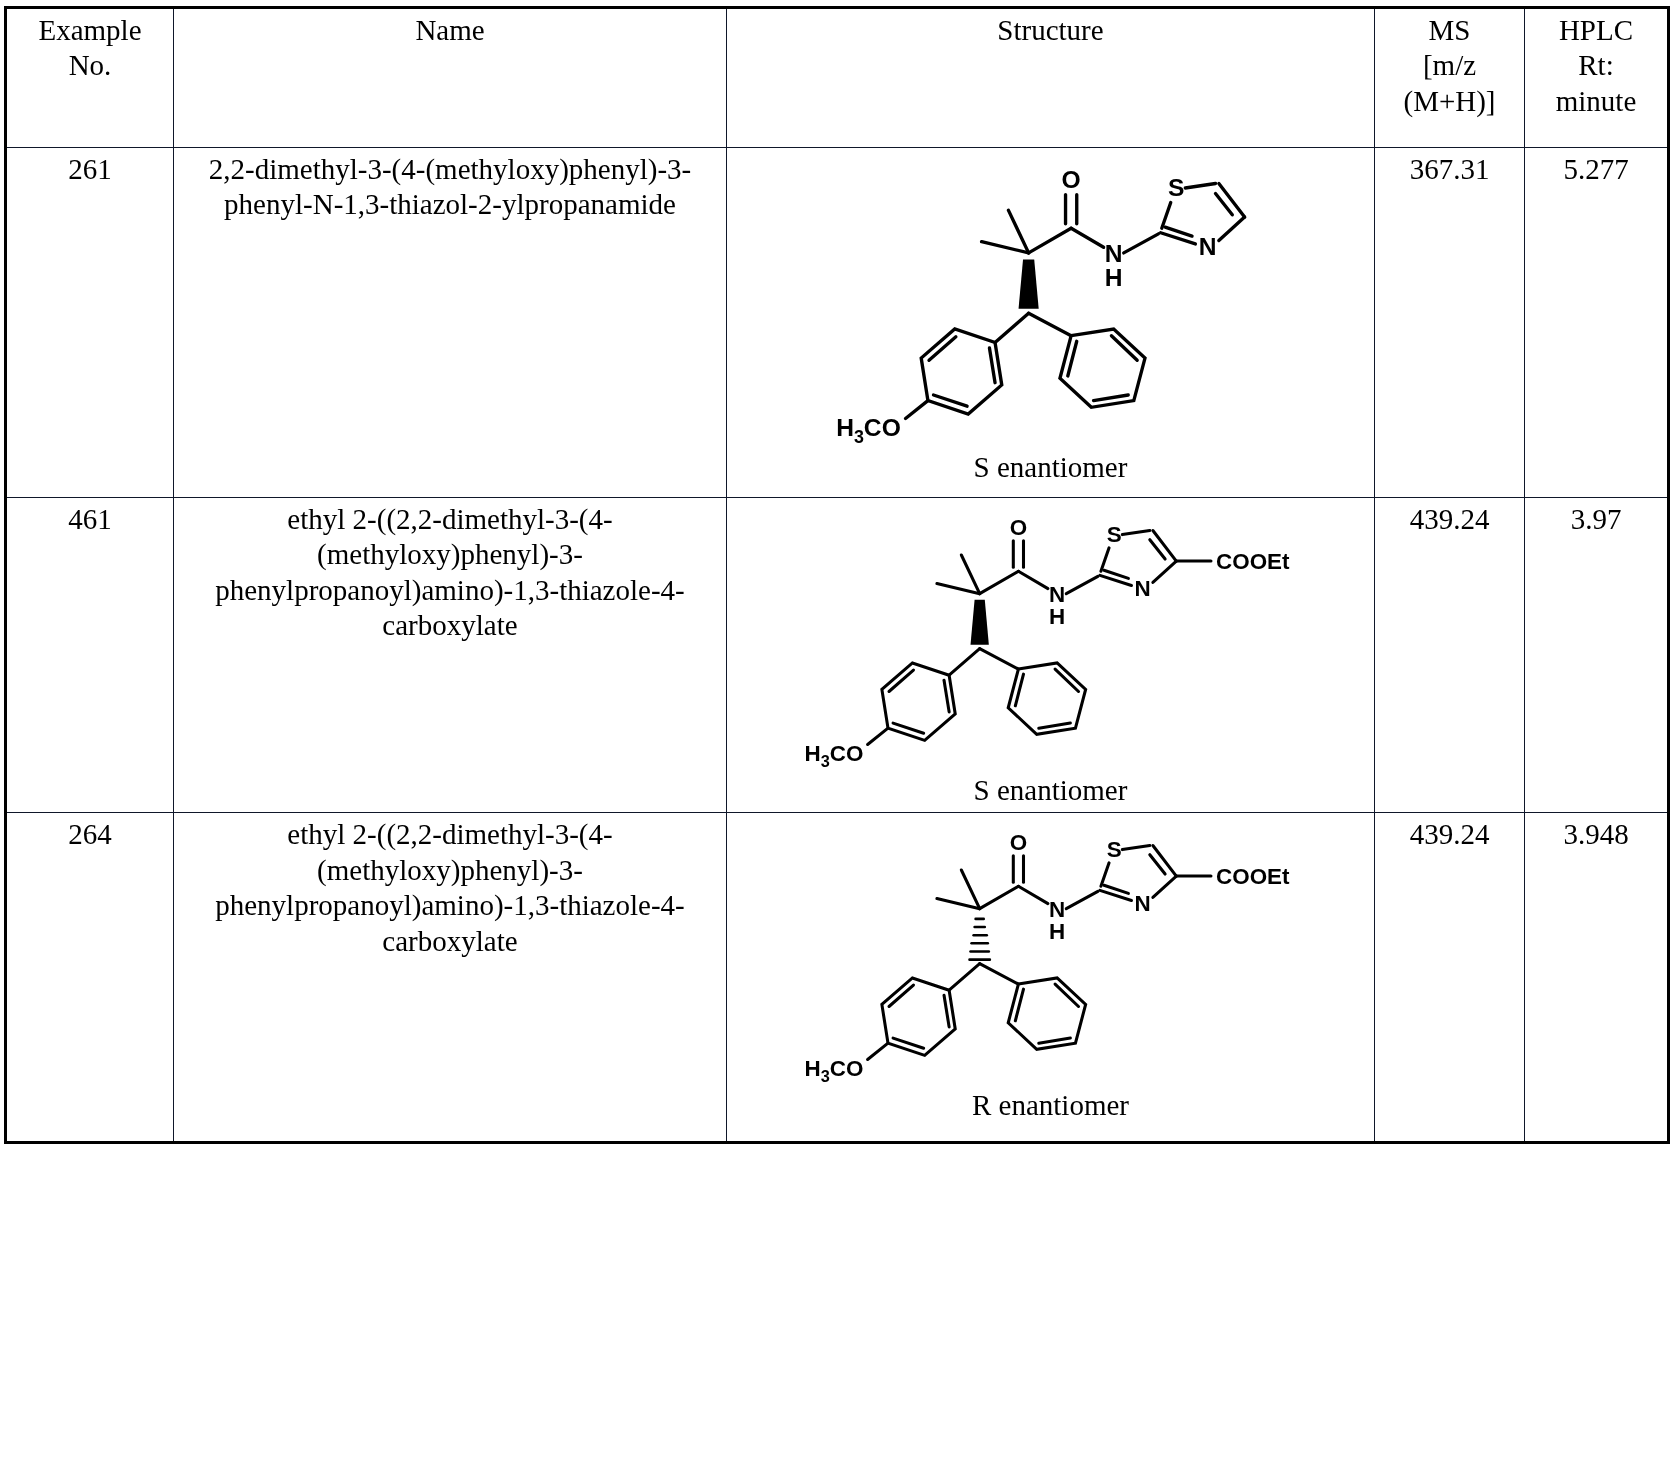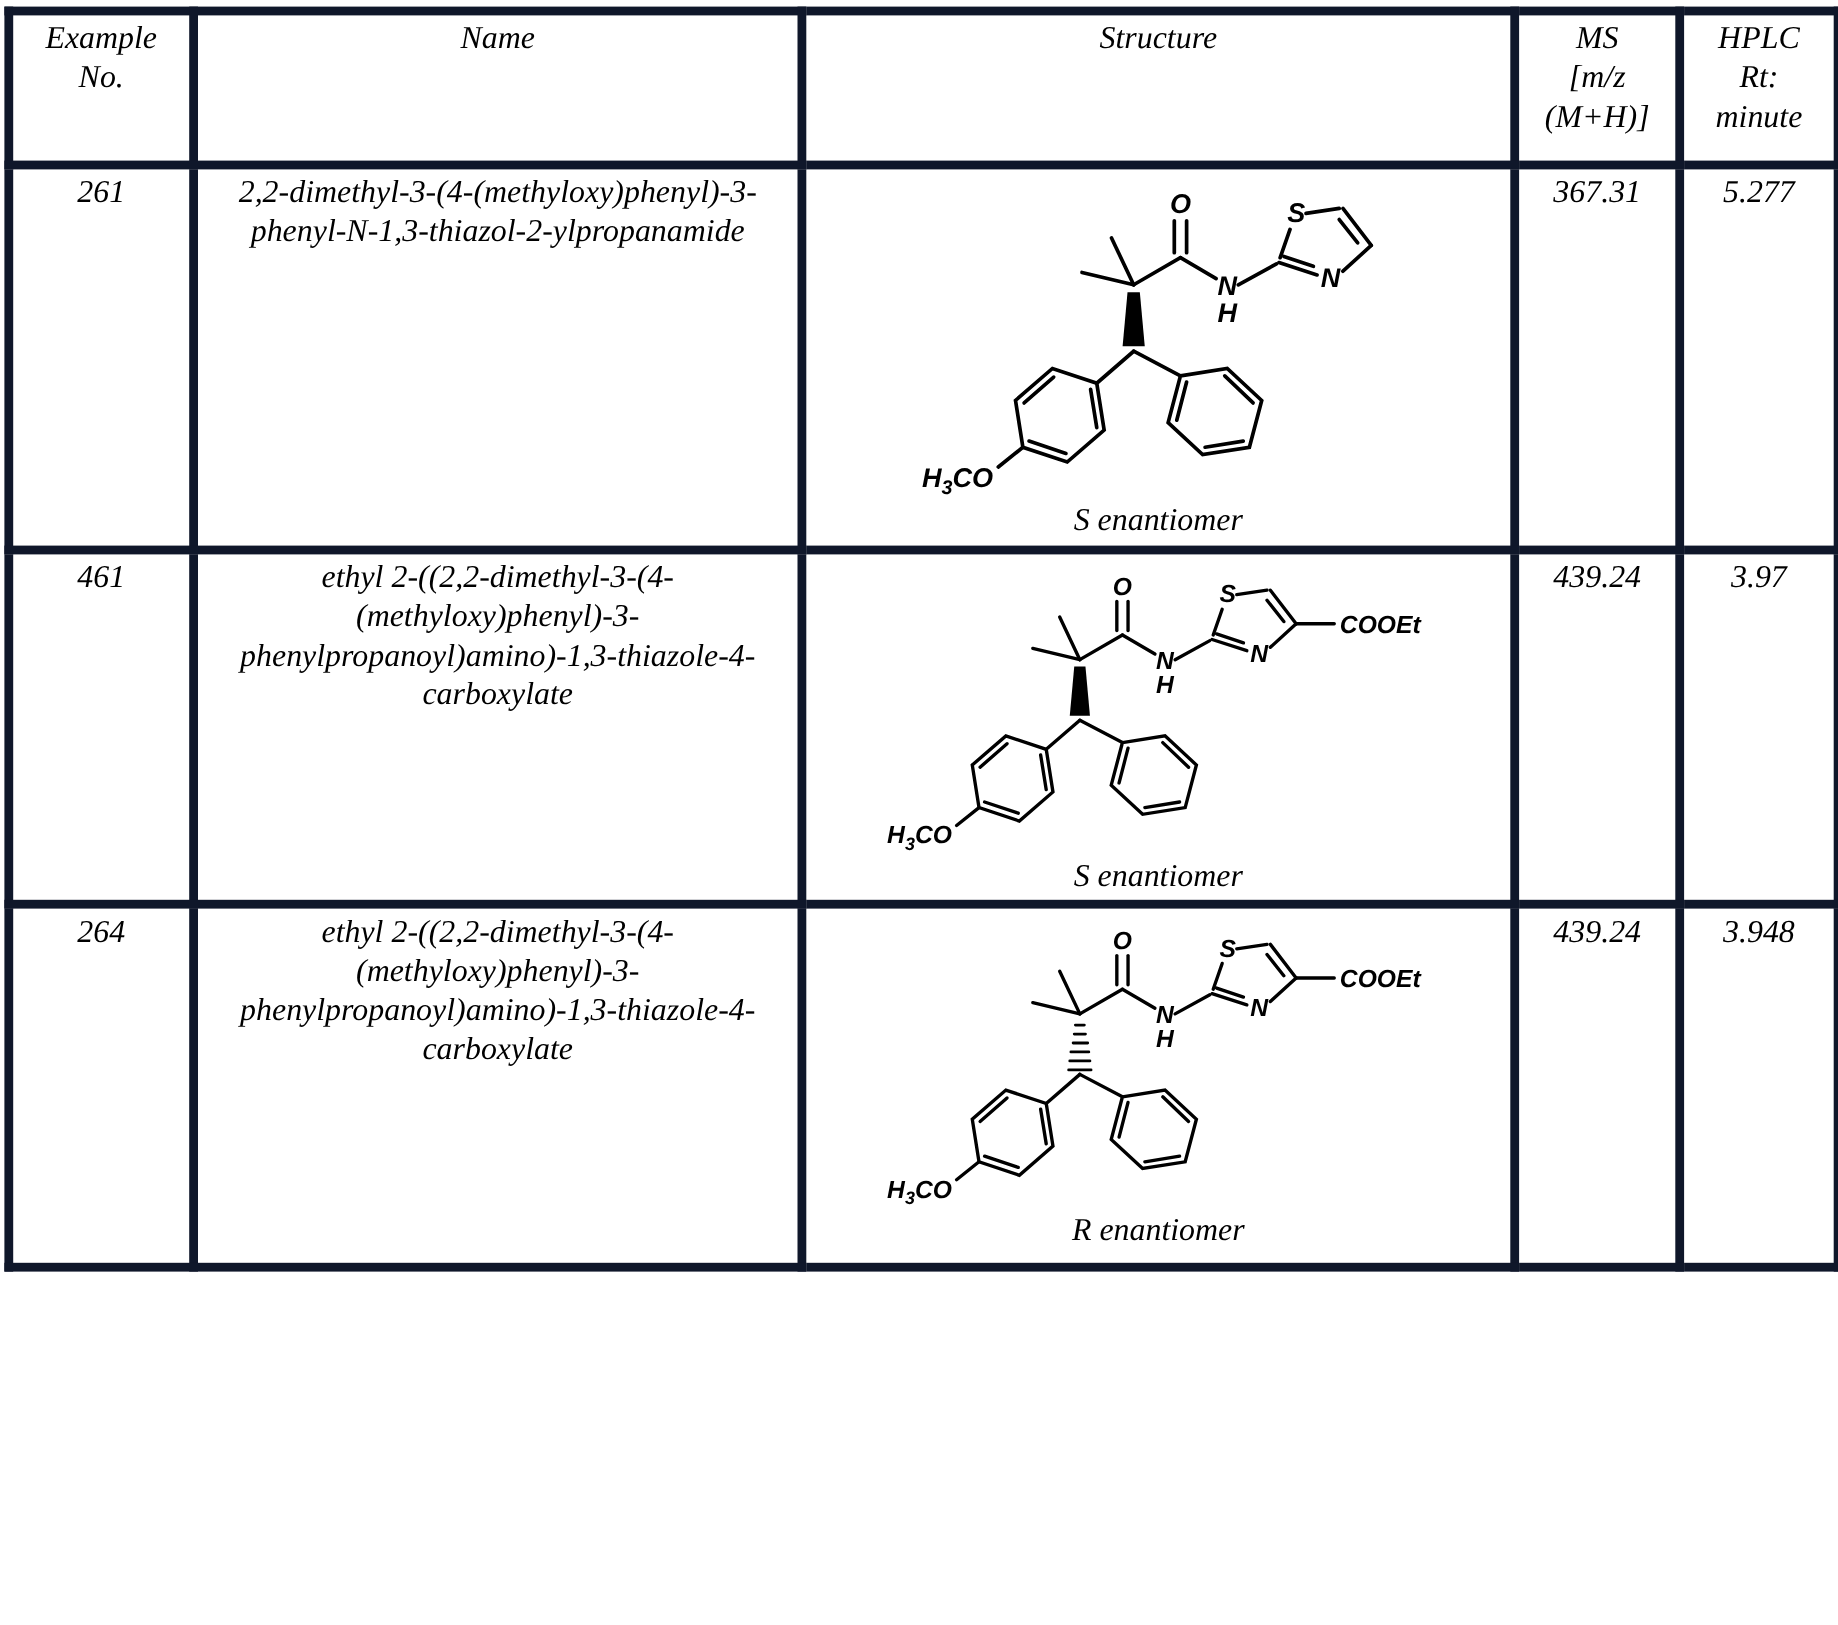"Example" table.compound-table th, table.compound-table td { border: 8px solid #0f172a -> 1px solid #0f172a; font-style: italic -> none }
